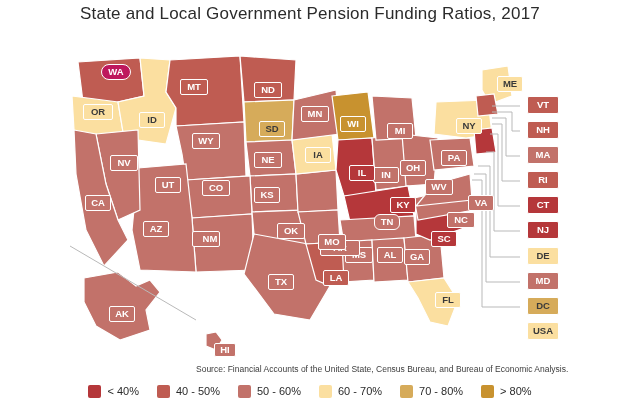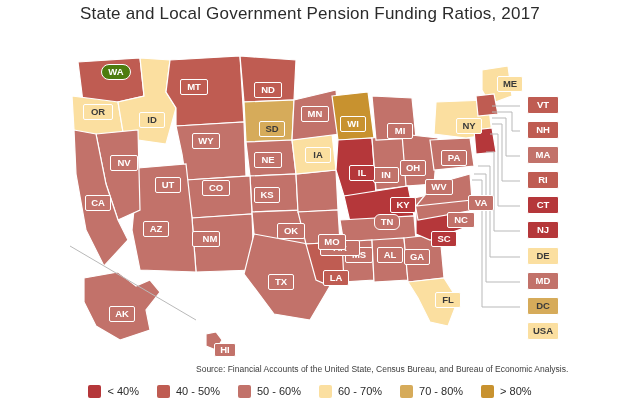"WA" div.statebox { background: #4d7c0f -> #be185d }
